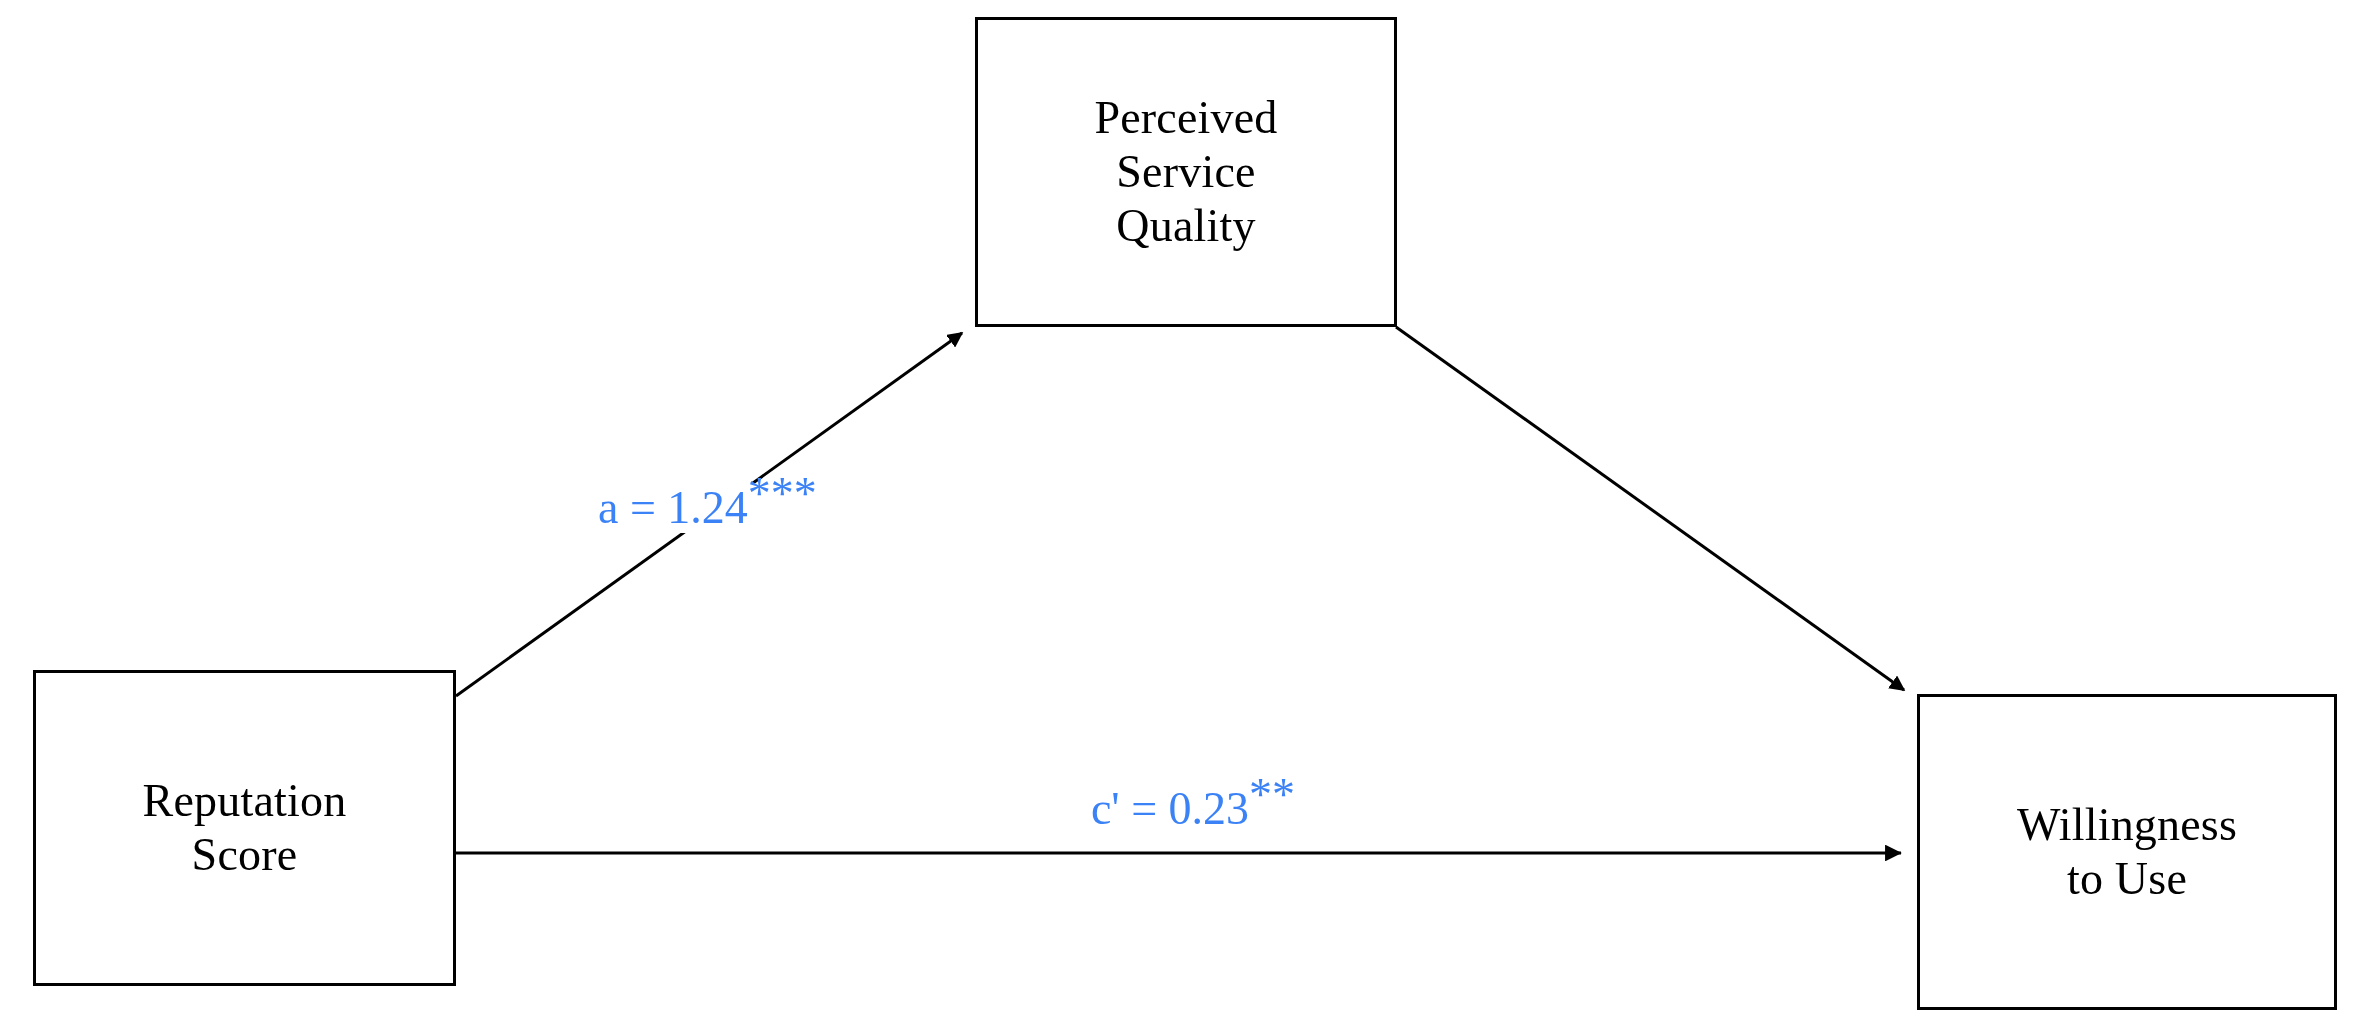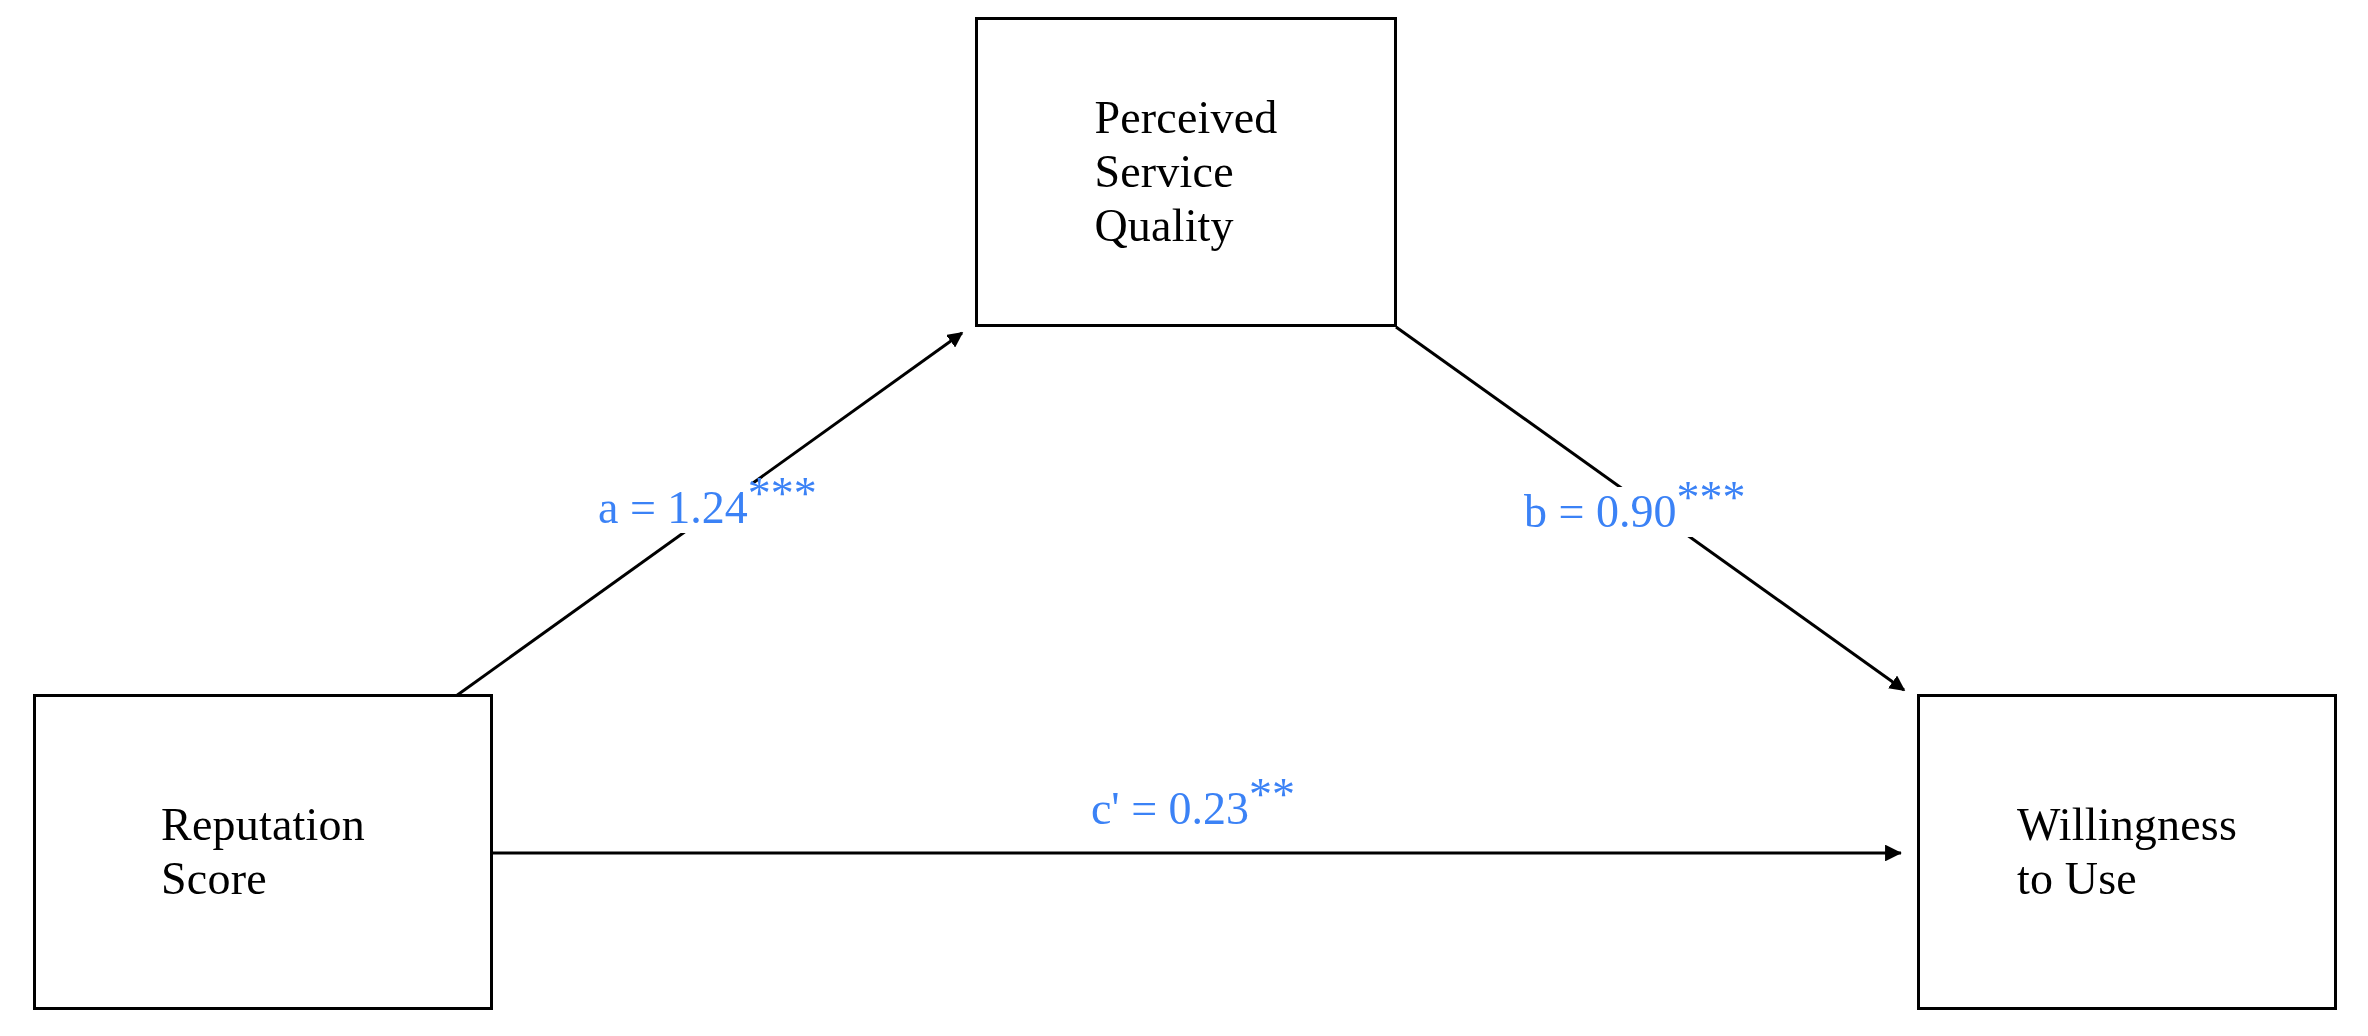"Perceived" .node-box { text-align: left -> center }
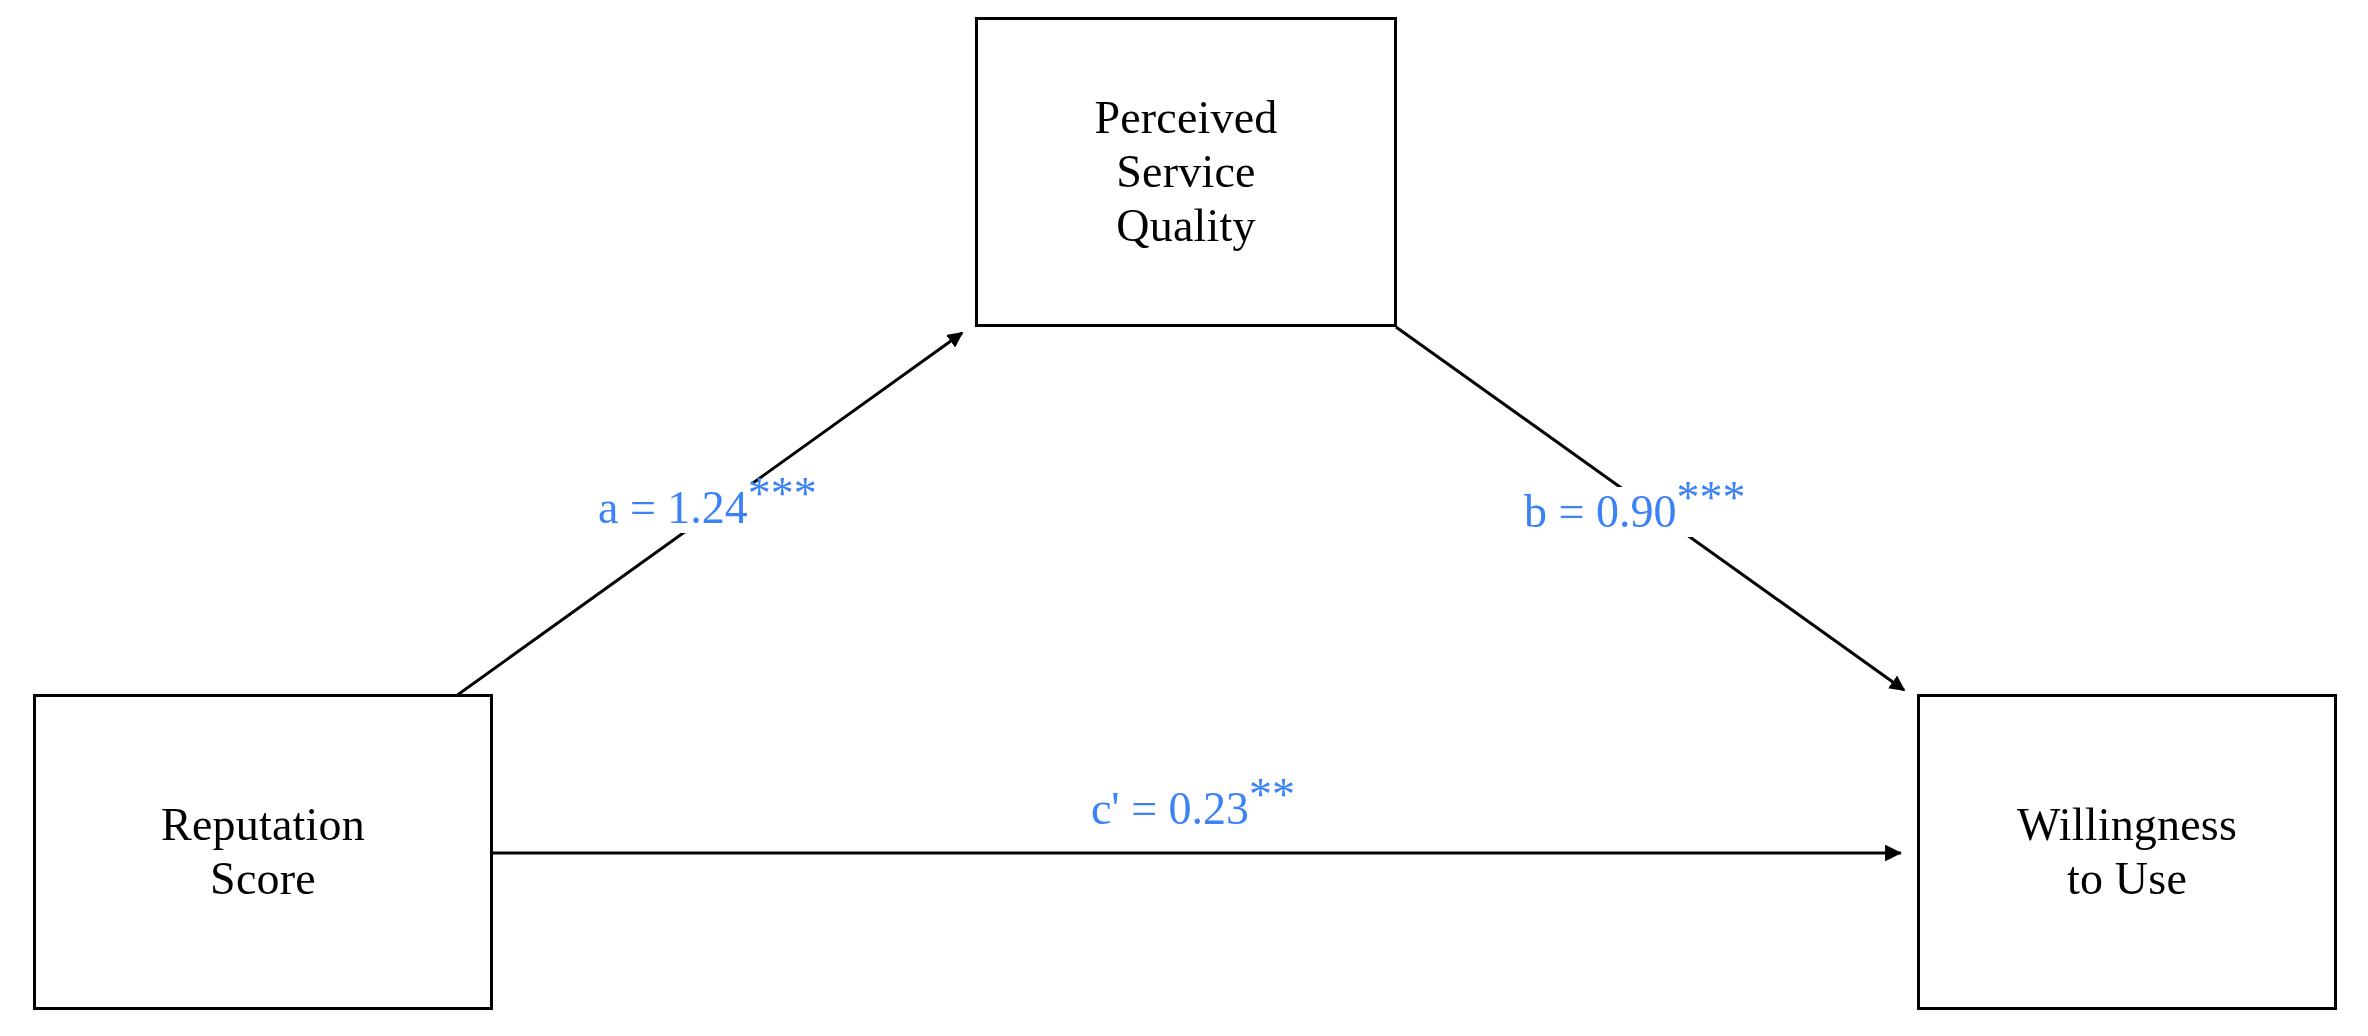"b = 0.90***" div.path-label { html: <div> <span>b = 0.90</span><span>***</span> </div> -> none }
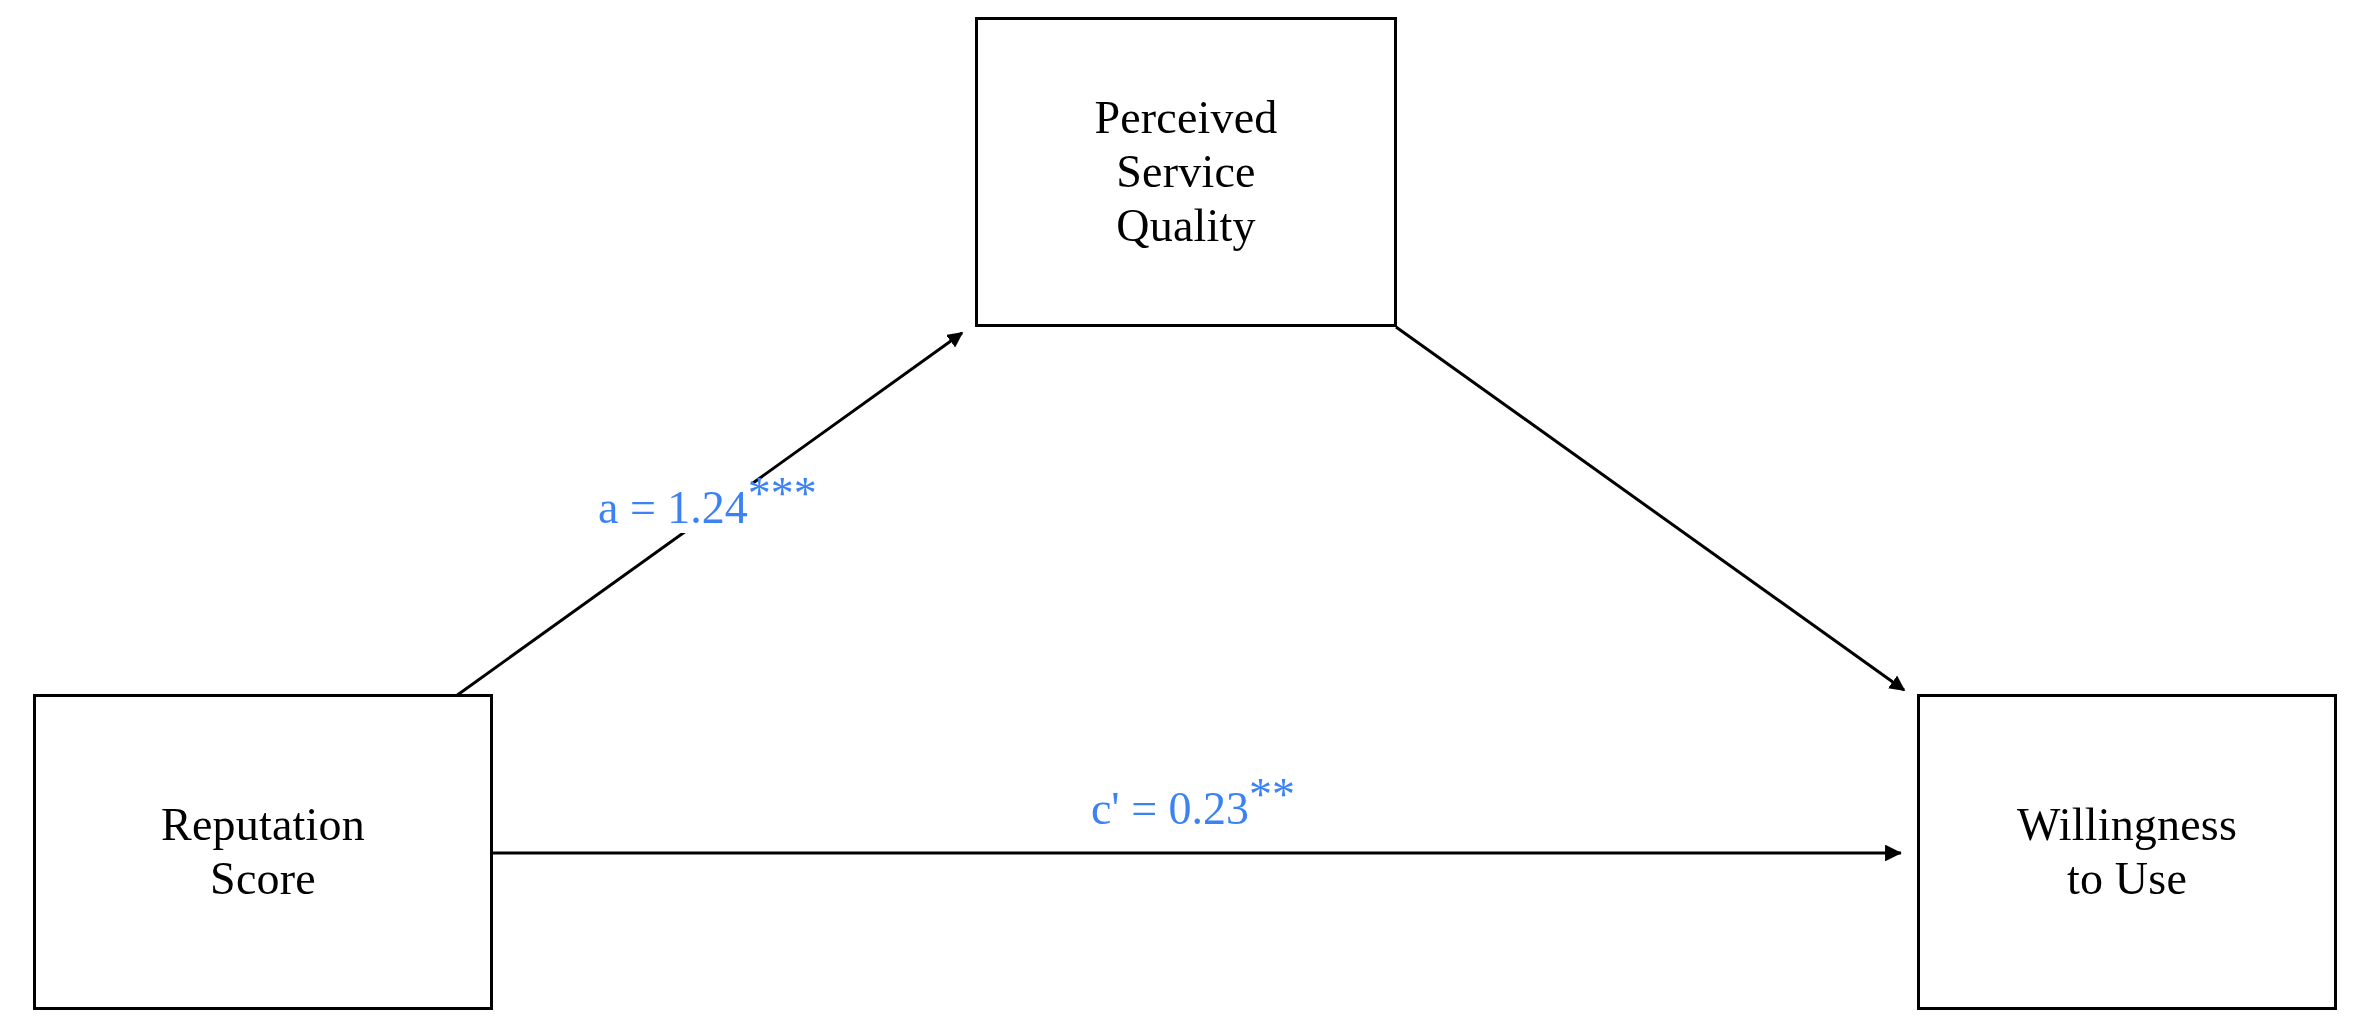"Reputation" #box-predictor { top: 694px -> 670px; width: 460px -> 423px }
